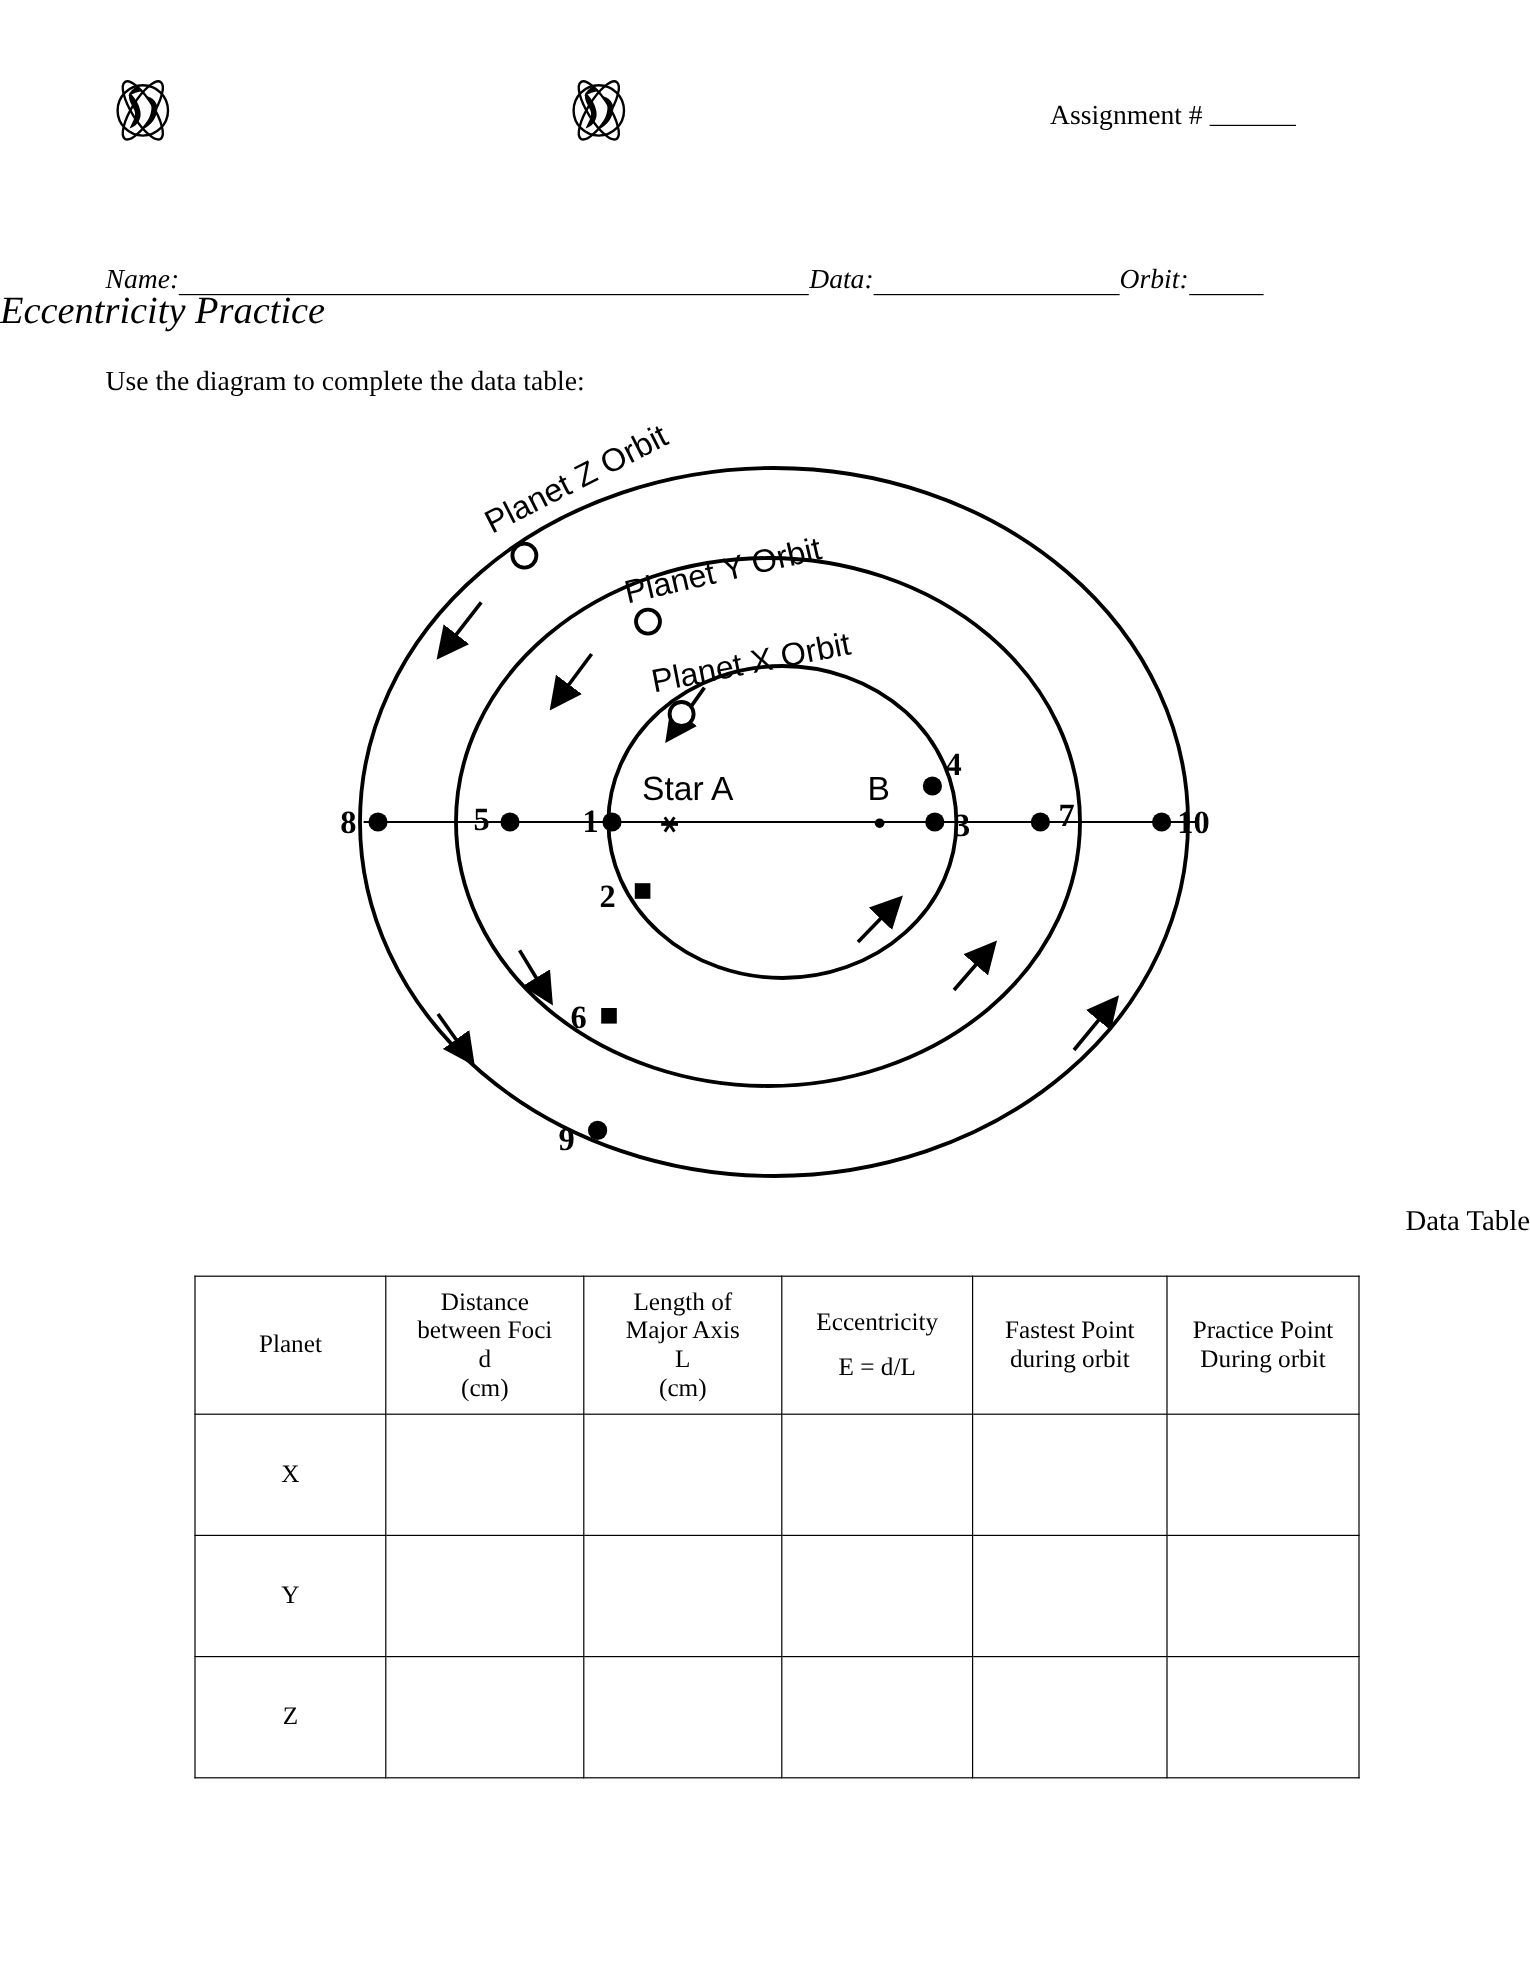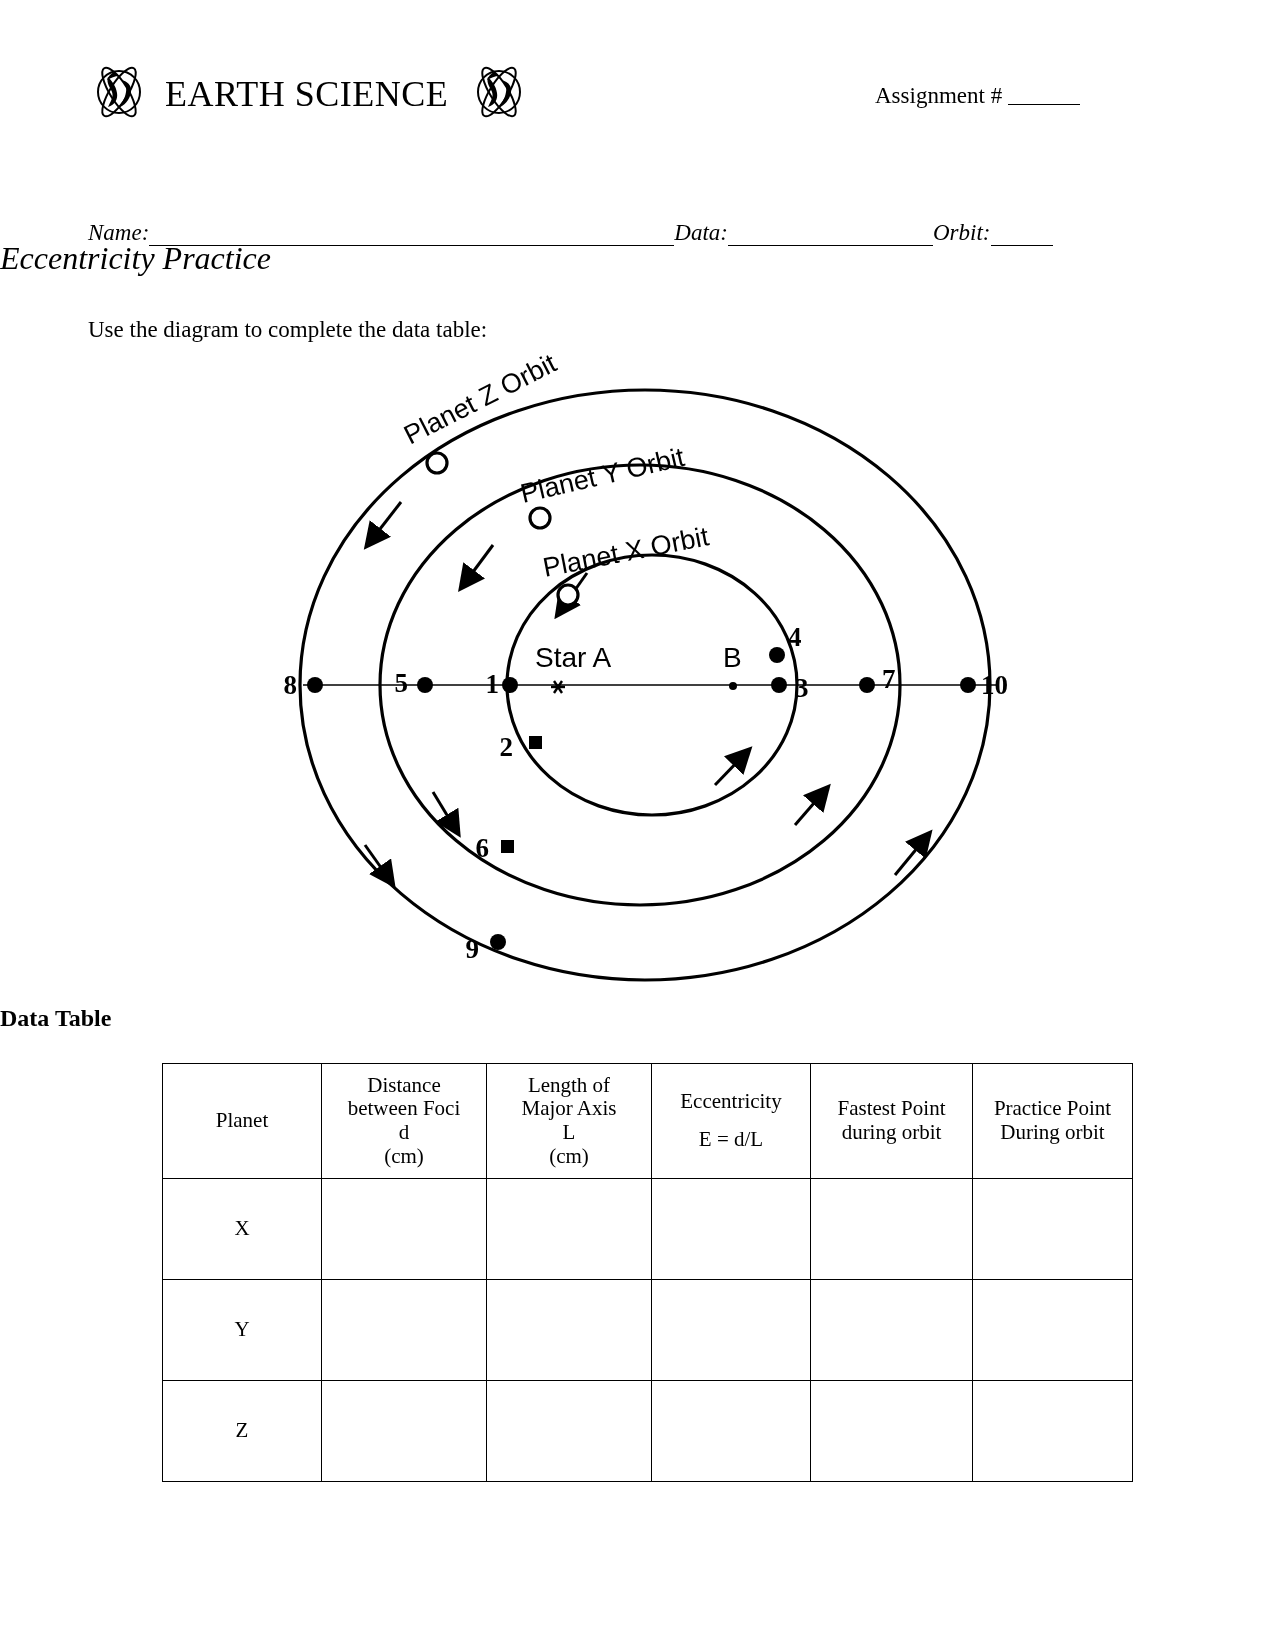"EARTH SCIENCE" div.earth-science-title { html: <div>EARTH SCIENCE</div> -> none }
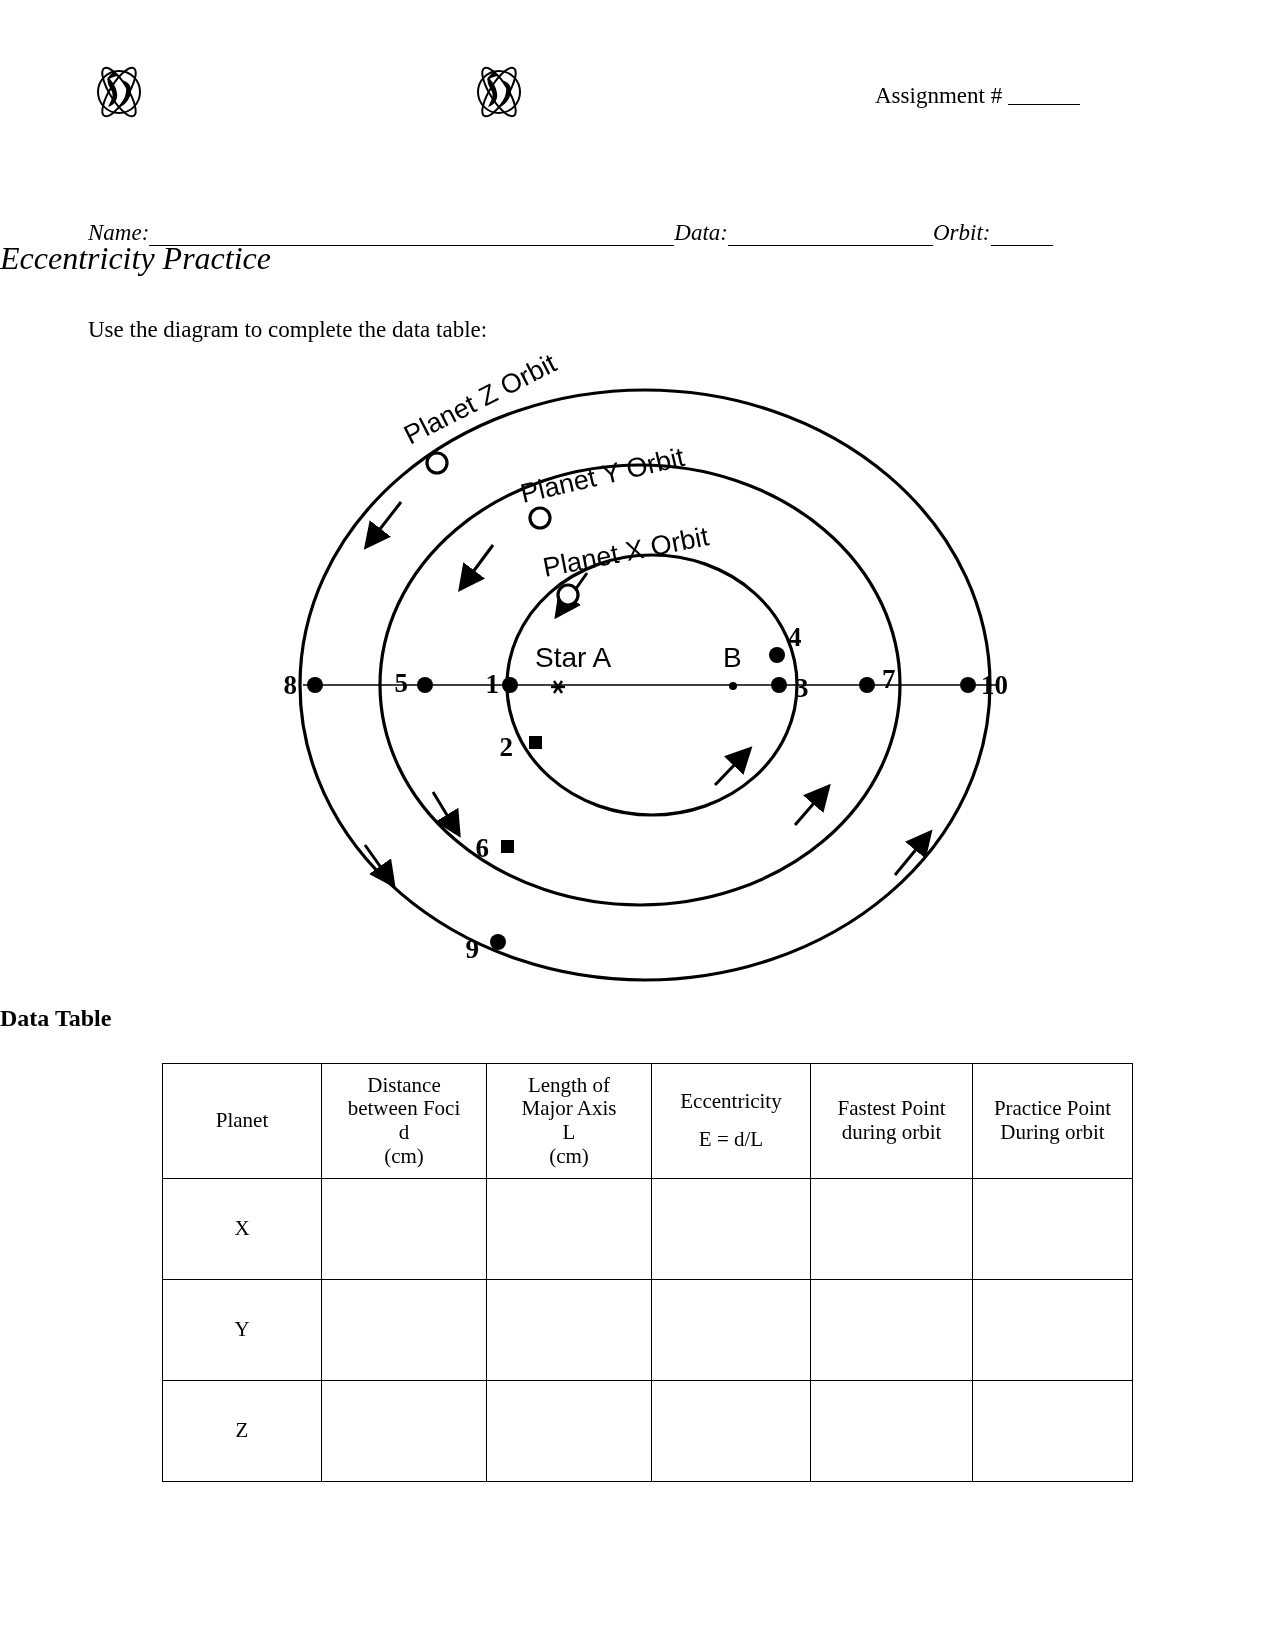"Use the diagram to complete" .instruction { margin-top: 12px -> none }
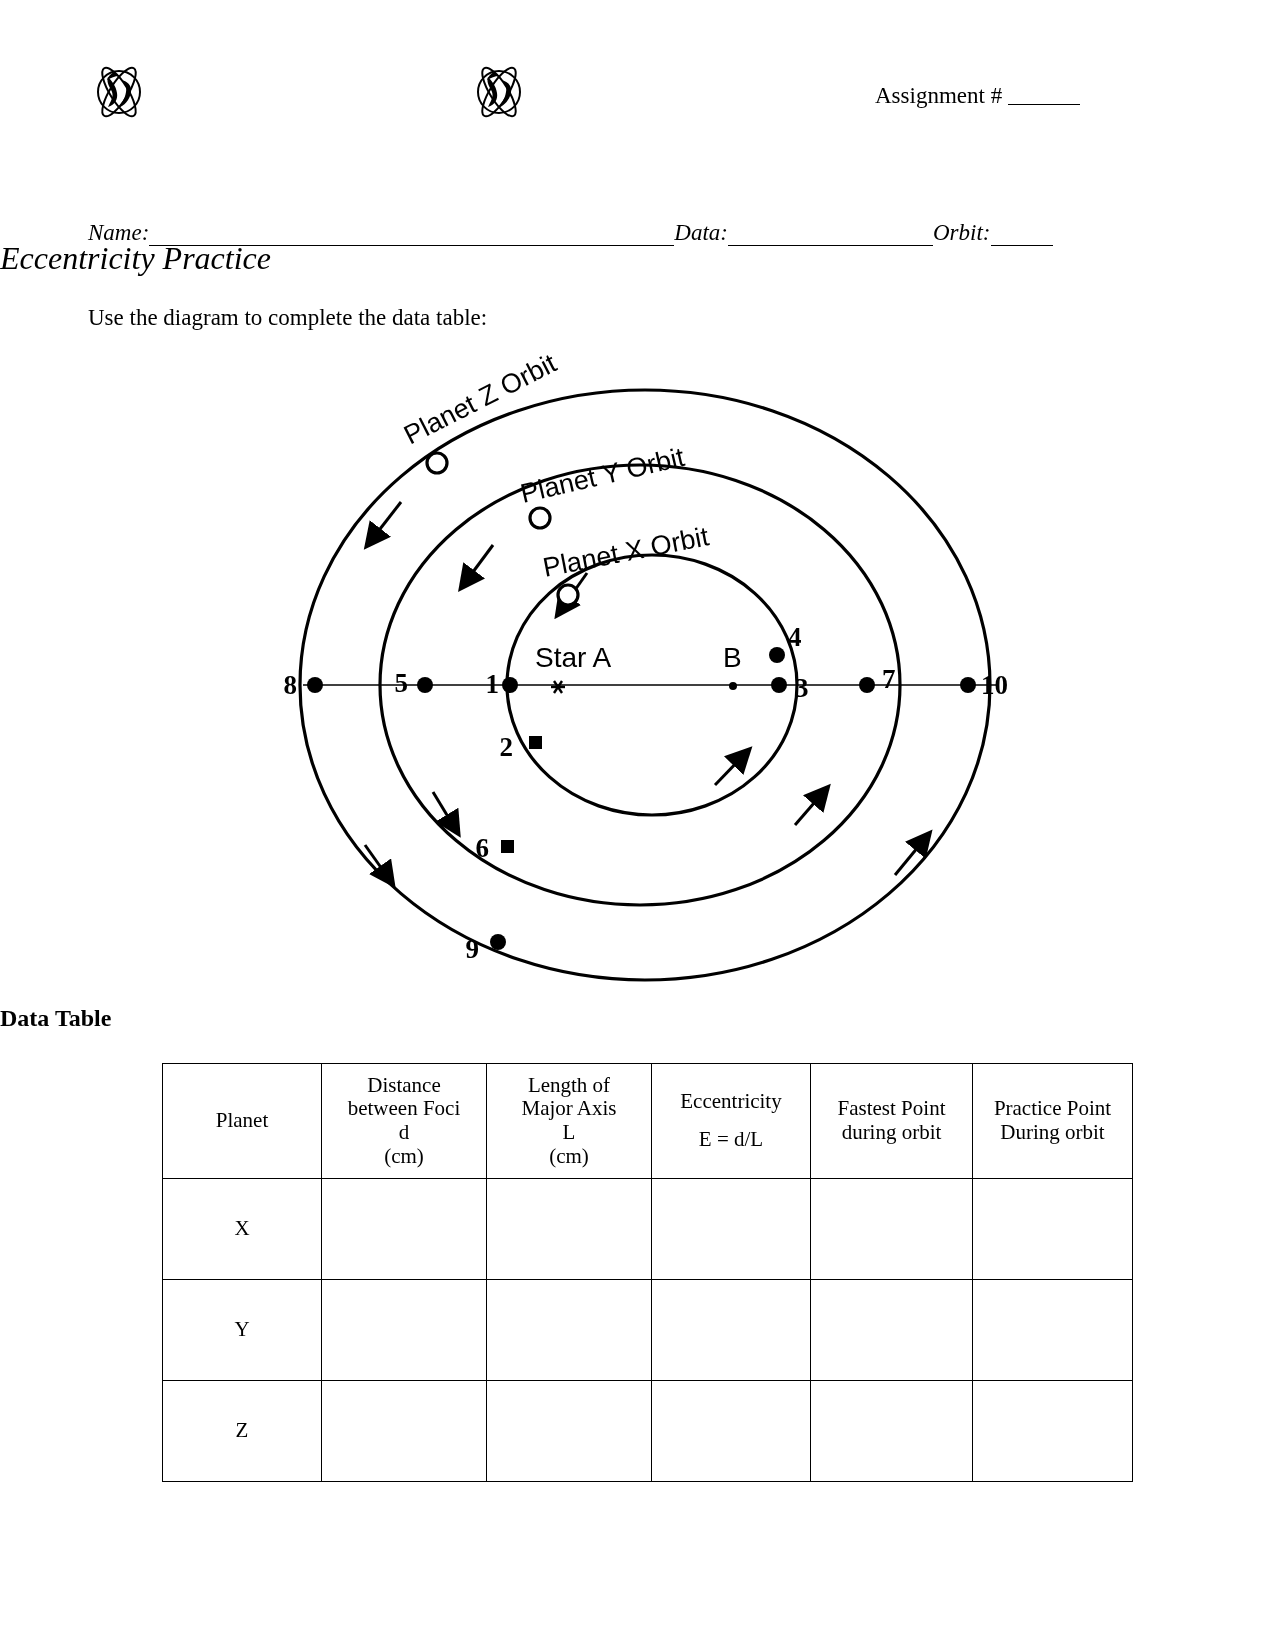"Data Table" .table-caption { font-weight: bold -> normal; text-align: left -> right }
